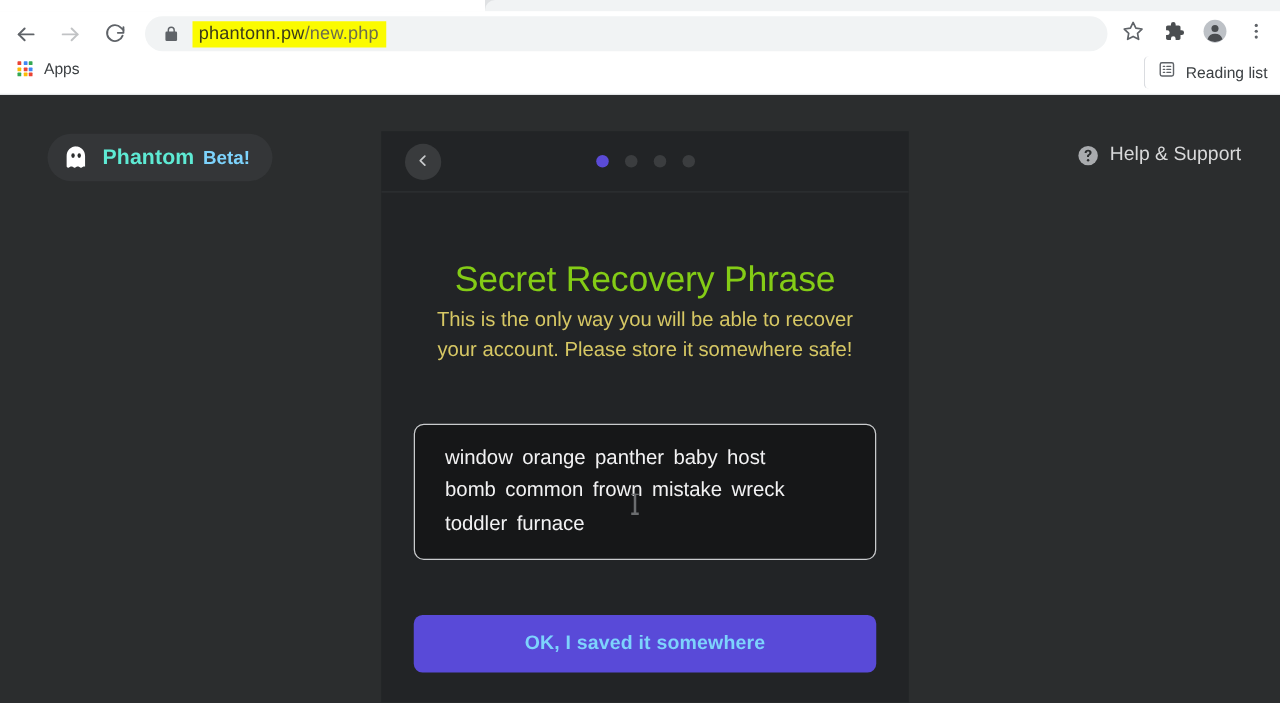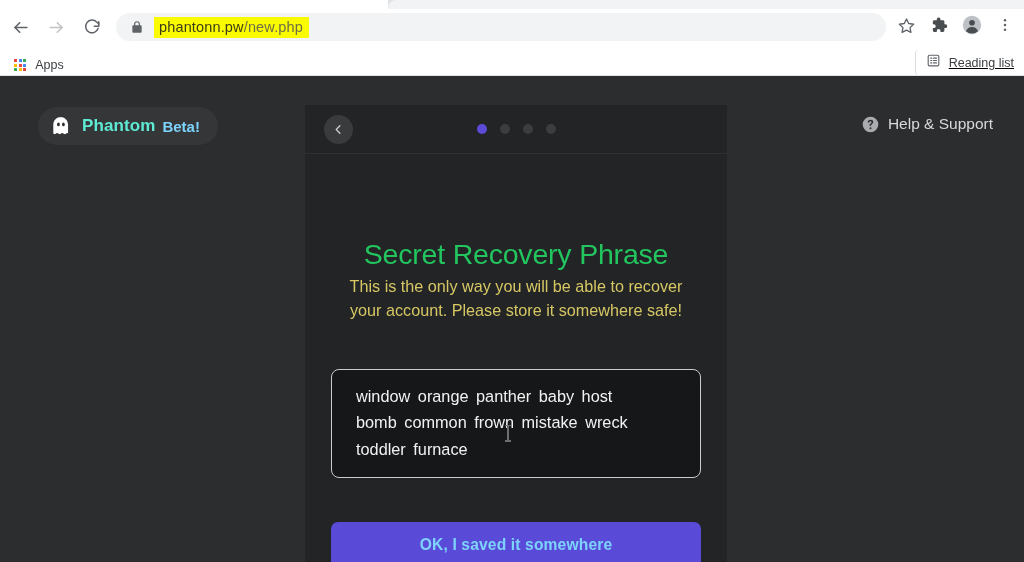"Apps" .bookmarkbar { align-items: flex-end -> flex-start }
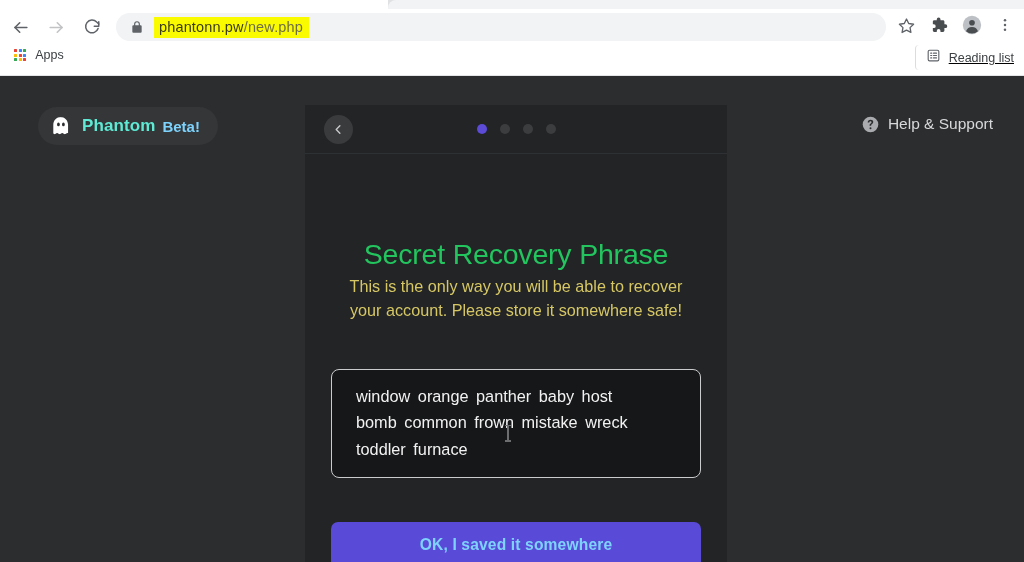"Reading list" .reading-list { text-decoration: underline -> none }
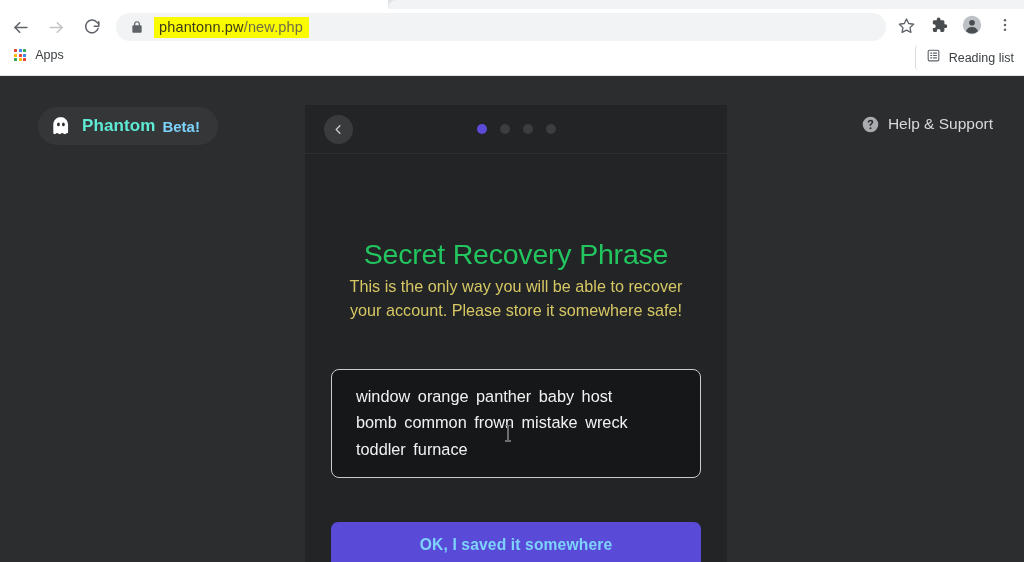"Secret Recovery Phrase" .modal-title { color: #22c55e -> #84cc16; margin-top: 84px -> 54px }
